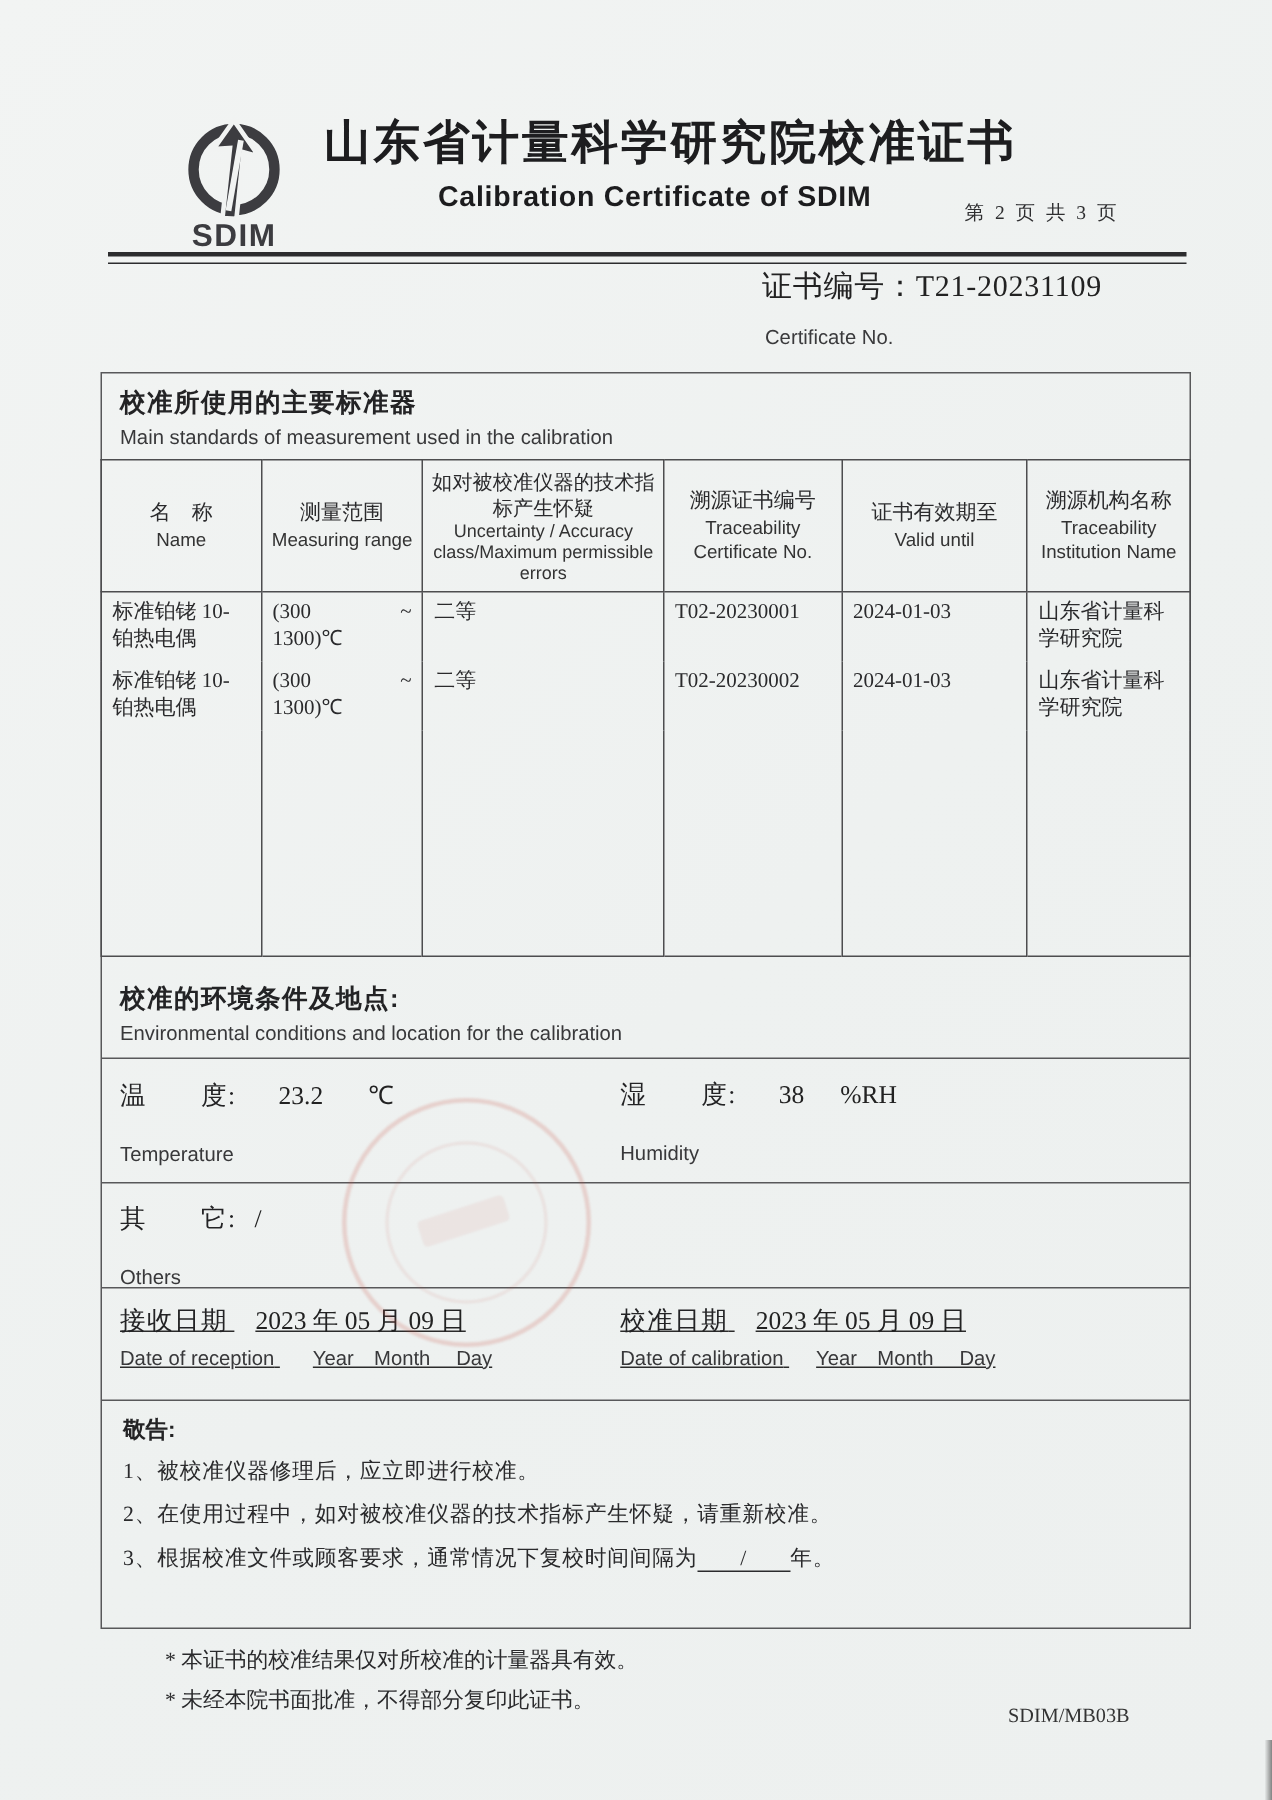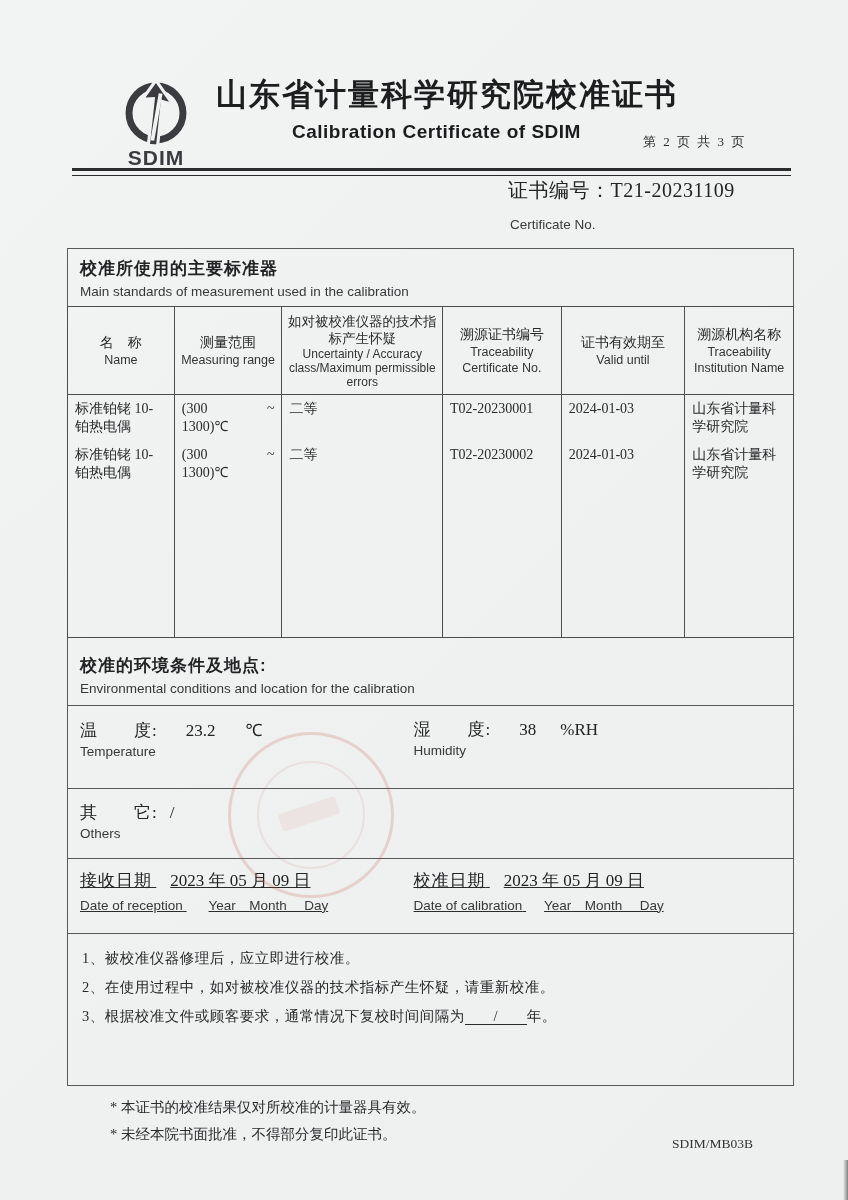"Temperature" .en-label { margin-top: 2px -> 20px }
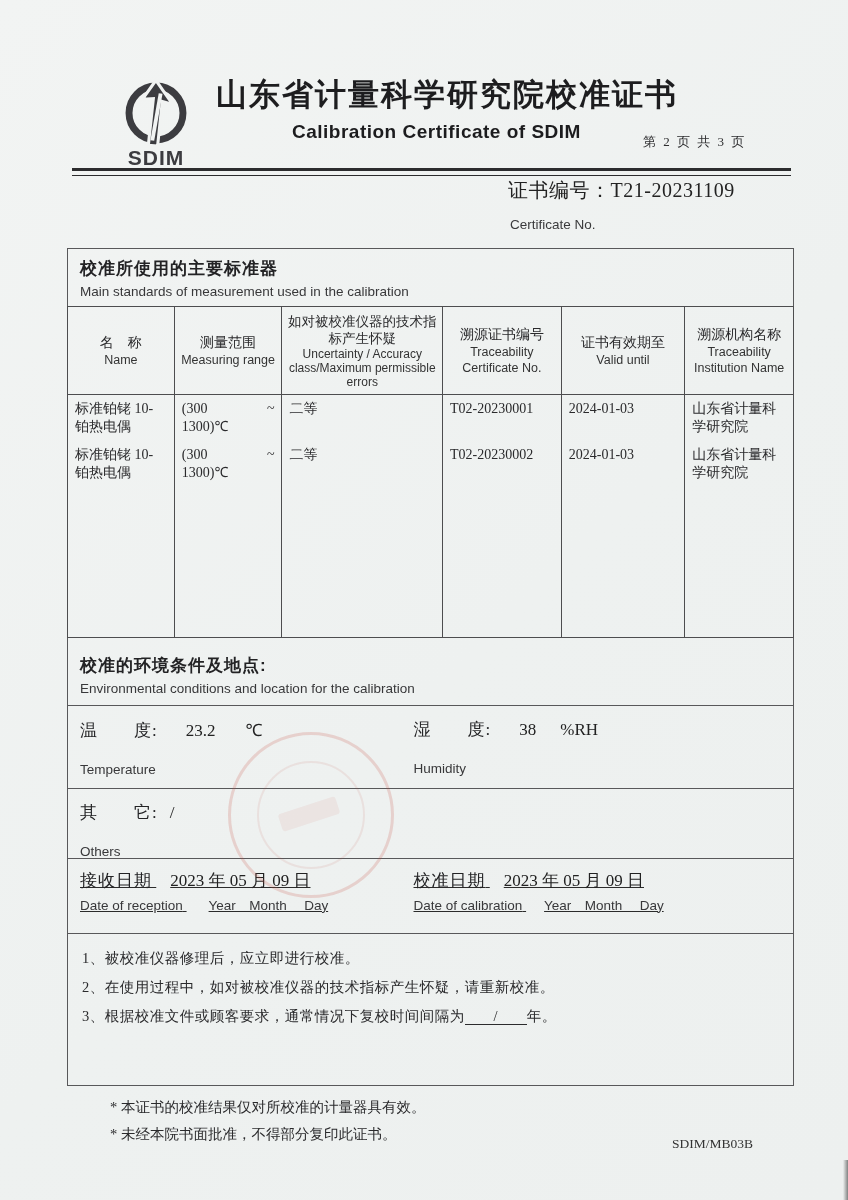"敬告:" div.notice-title { html: none -> <div>敬告:</div> }
